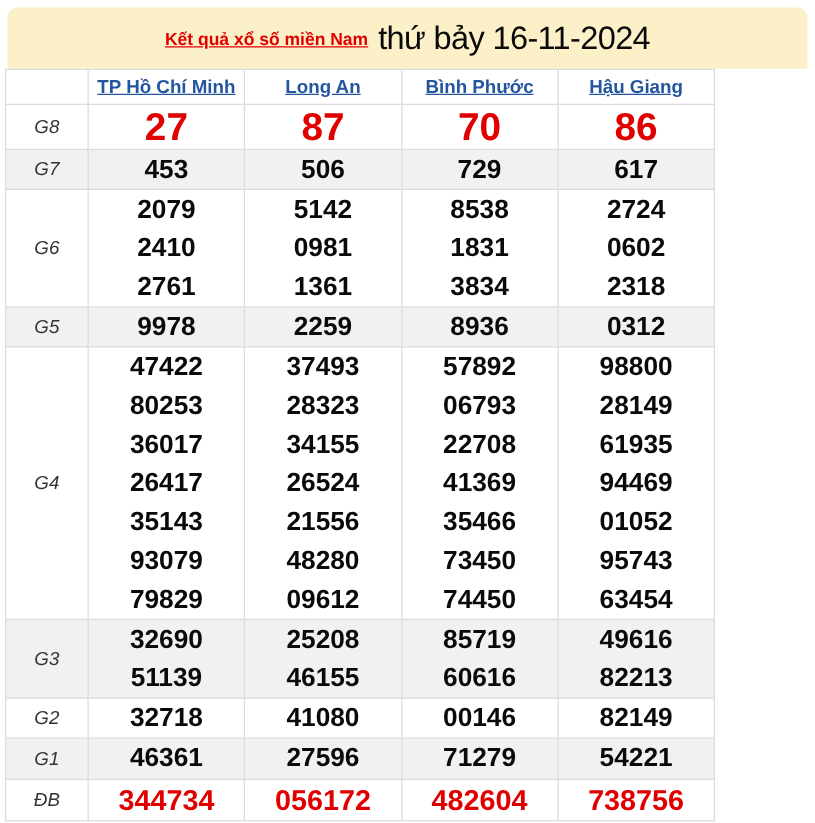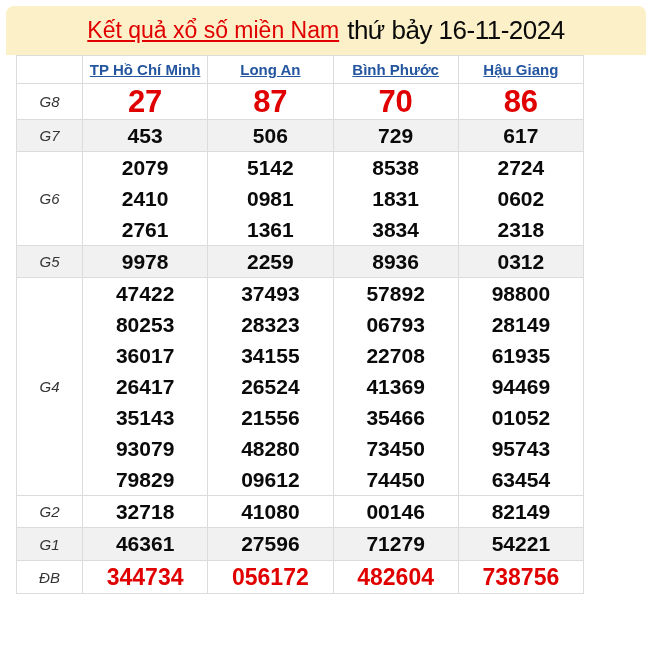"Kết quả xổ số miền" .banner .title-link { font-size: 23px -> 14px; font-weight: normal -> bold }
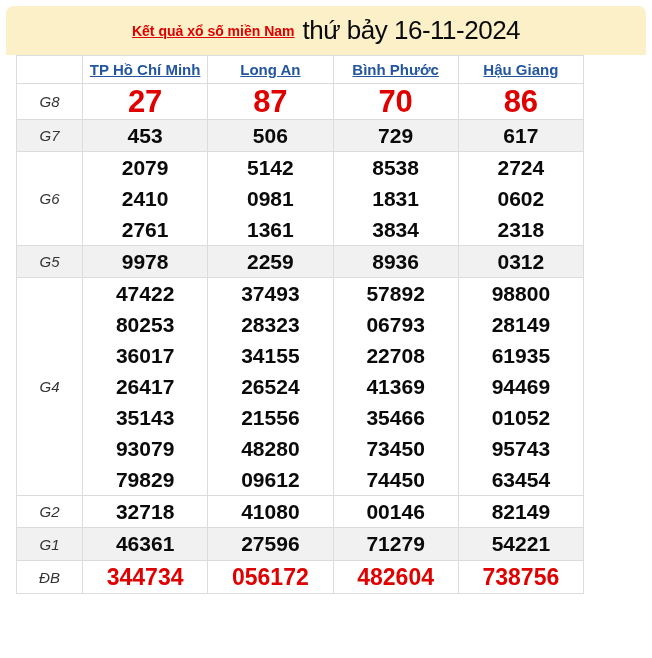"TP Hồ Chí Minh" table.results { margin-left: 16px -> 4px }
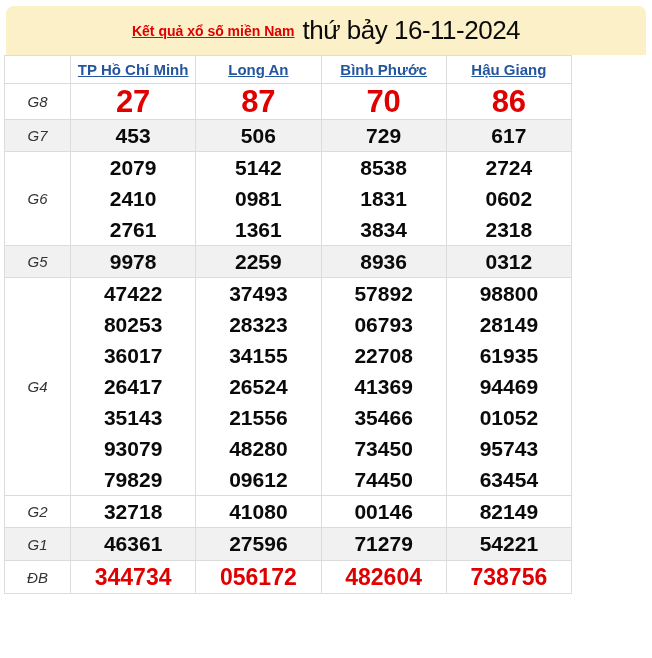"G3" tr.prize-row { html: none -> <tr> <td>G3</td> <td> <div>32690</div> <div>51139</div> </td> <td> <div>25208</div> <div>46155</div> </td> <td> <div>85719</div> <div>60616</div> </td> <td> <div>49616</div> <div>82213</div> </td> </tr> }
